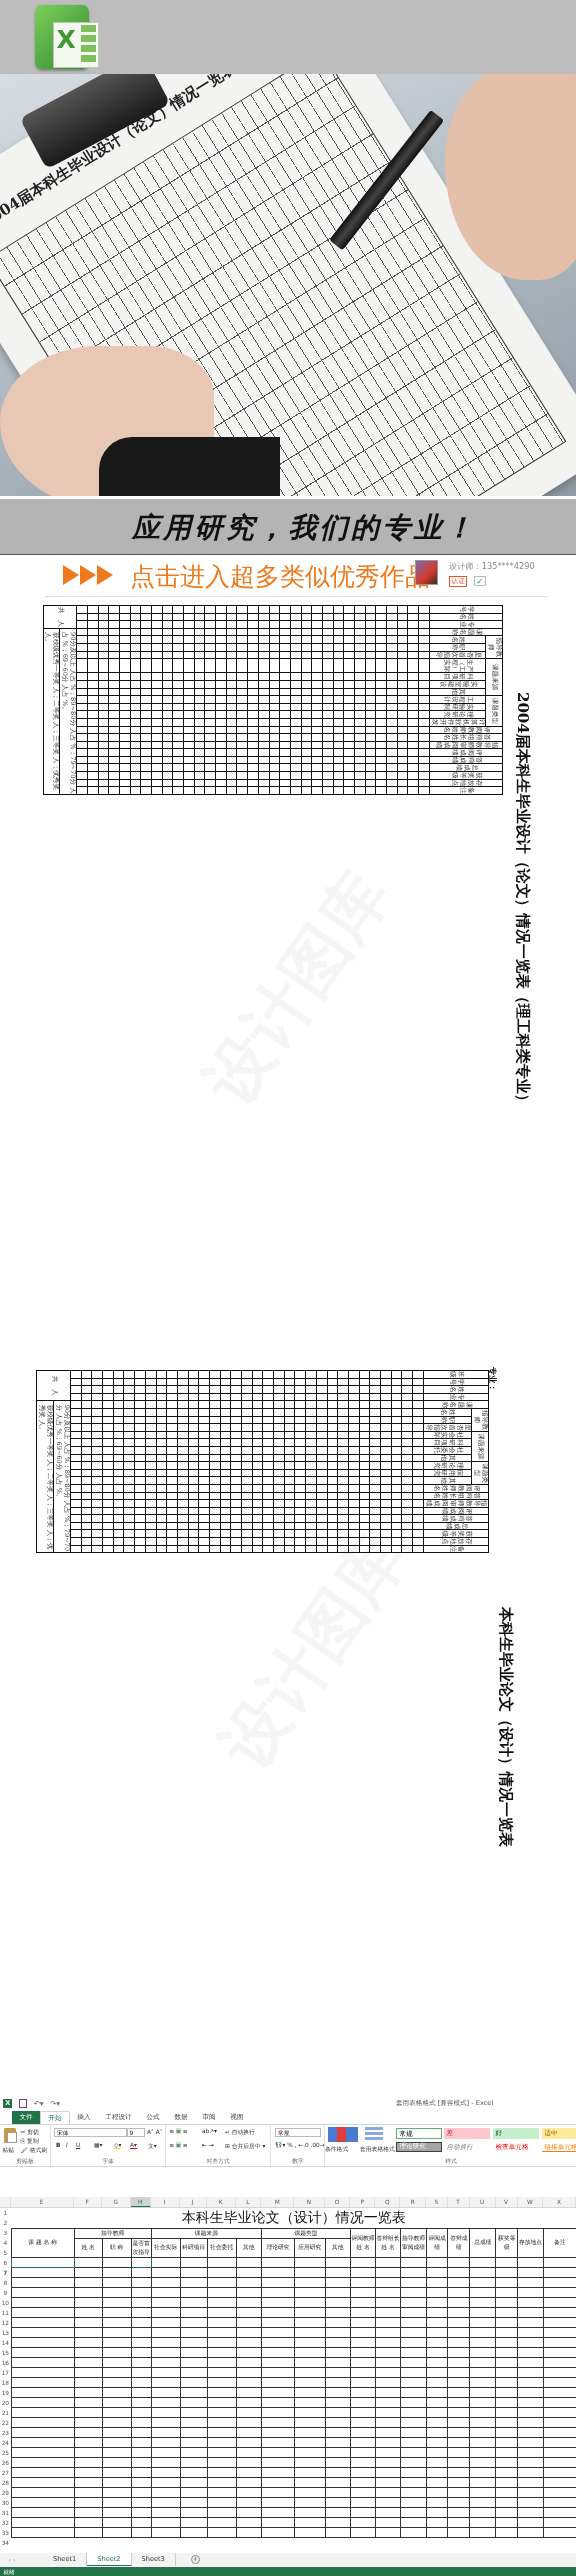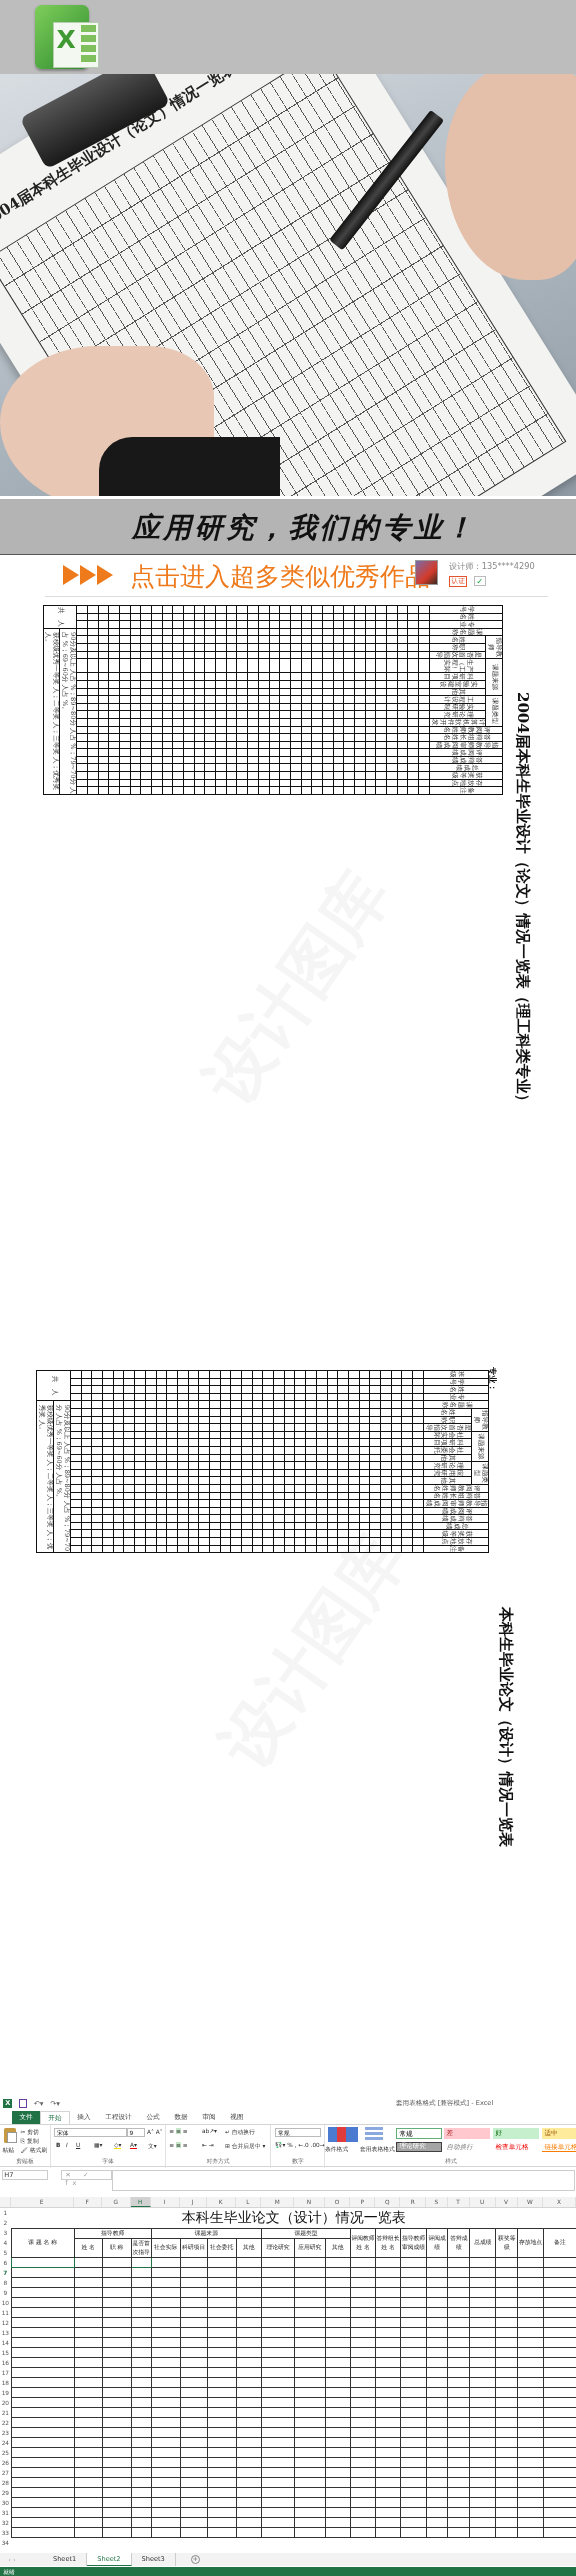"H7" div.fbar { html: <div> <div>H7</div> <div>✕ ✓ fx</div> <div></div> </div> -> none }
